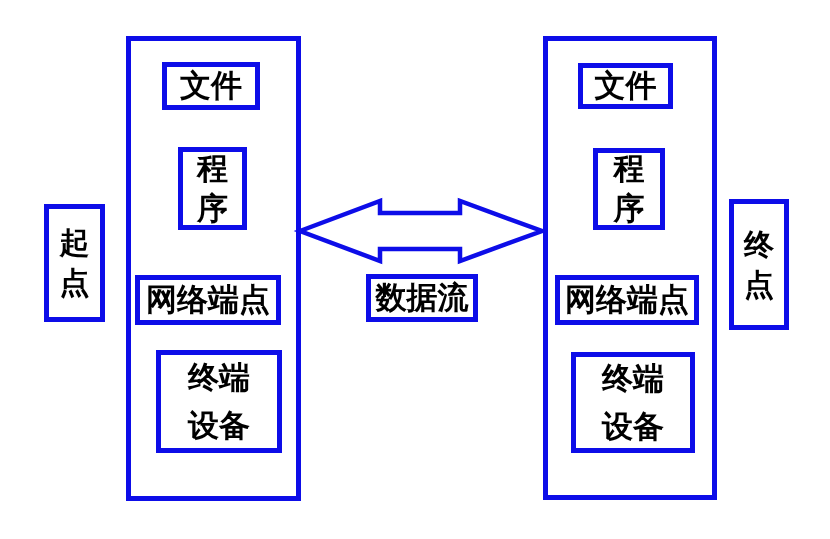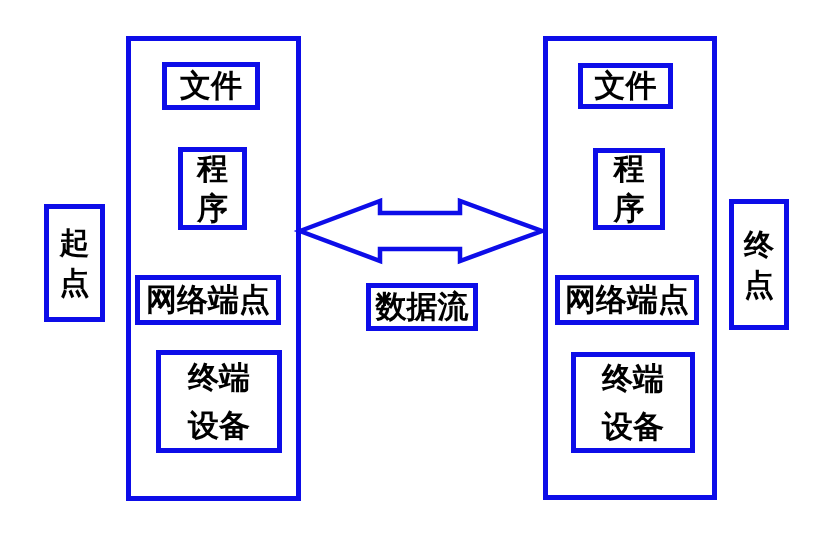"数据流" .flow-label { top: 283px -> 274px }
